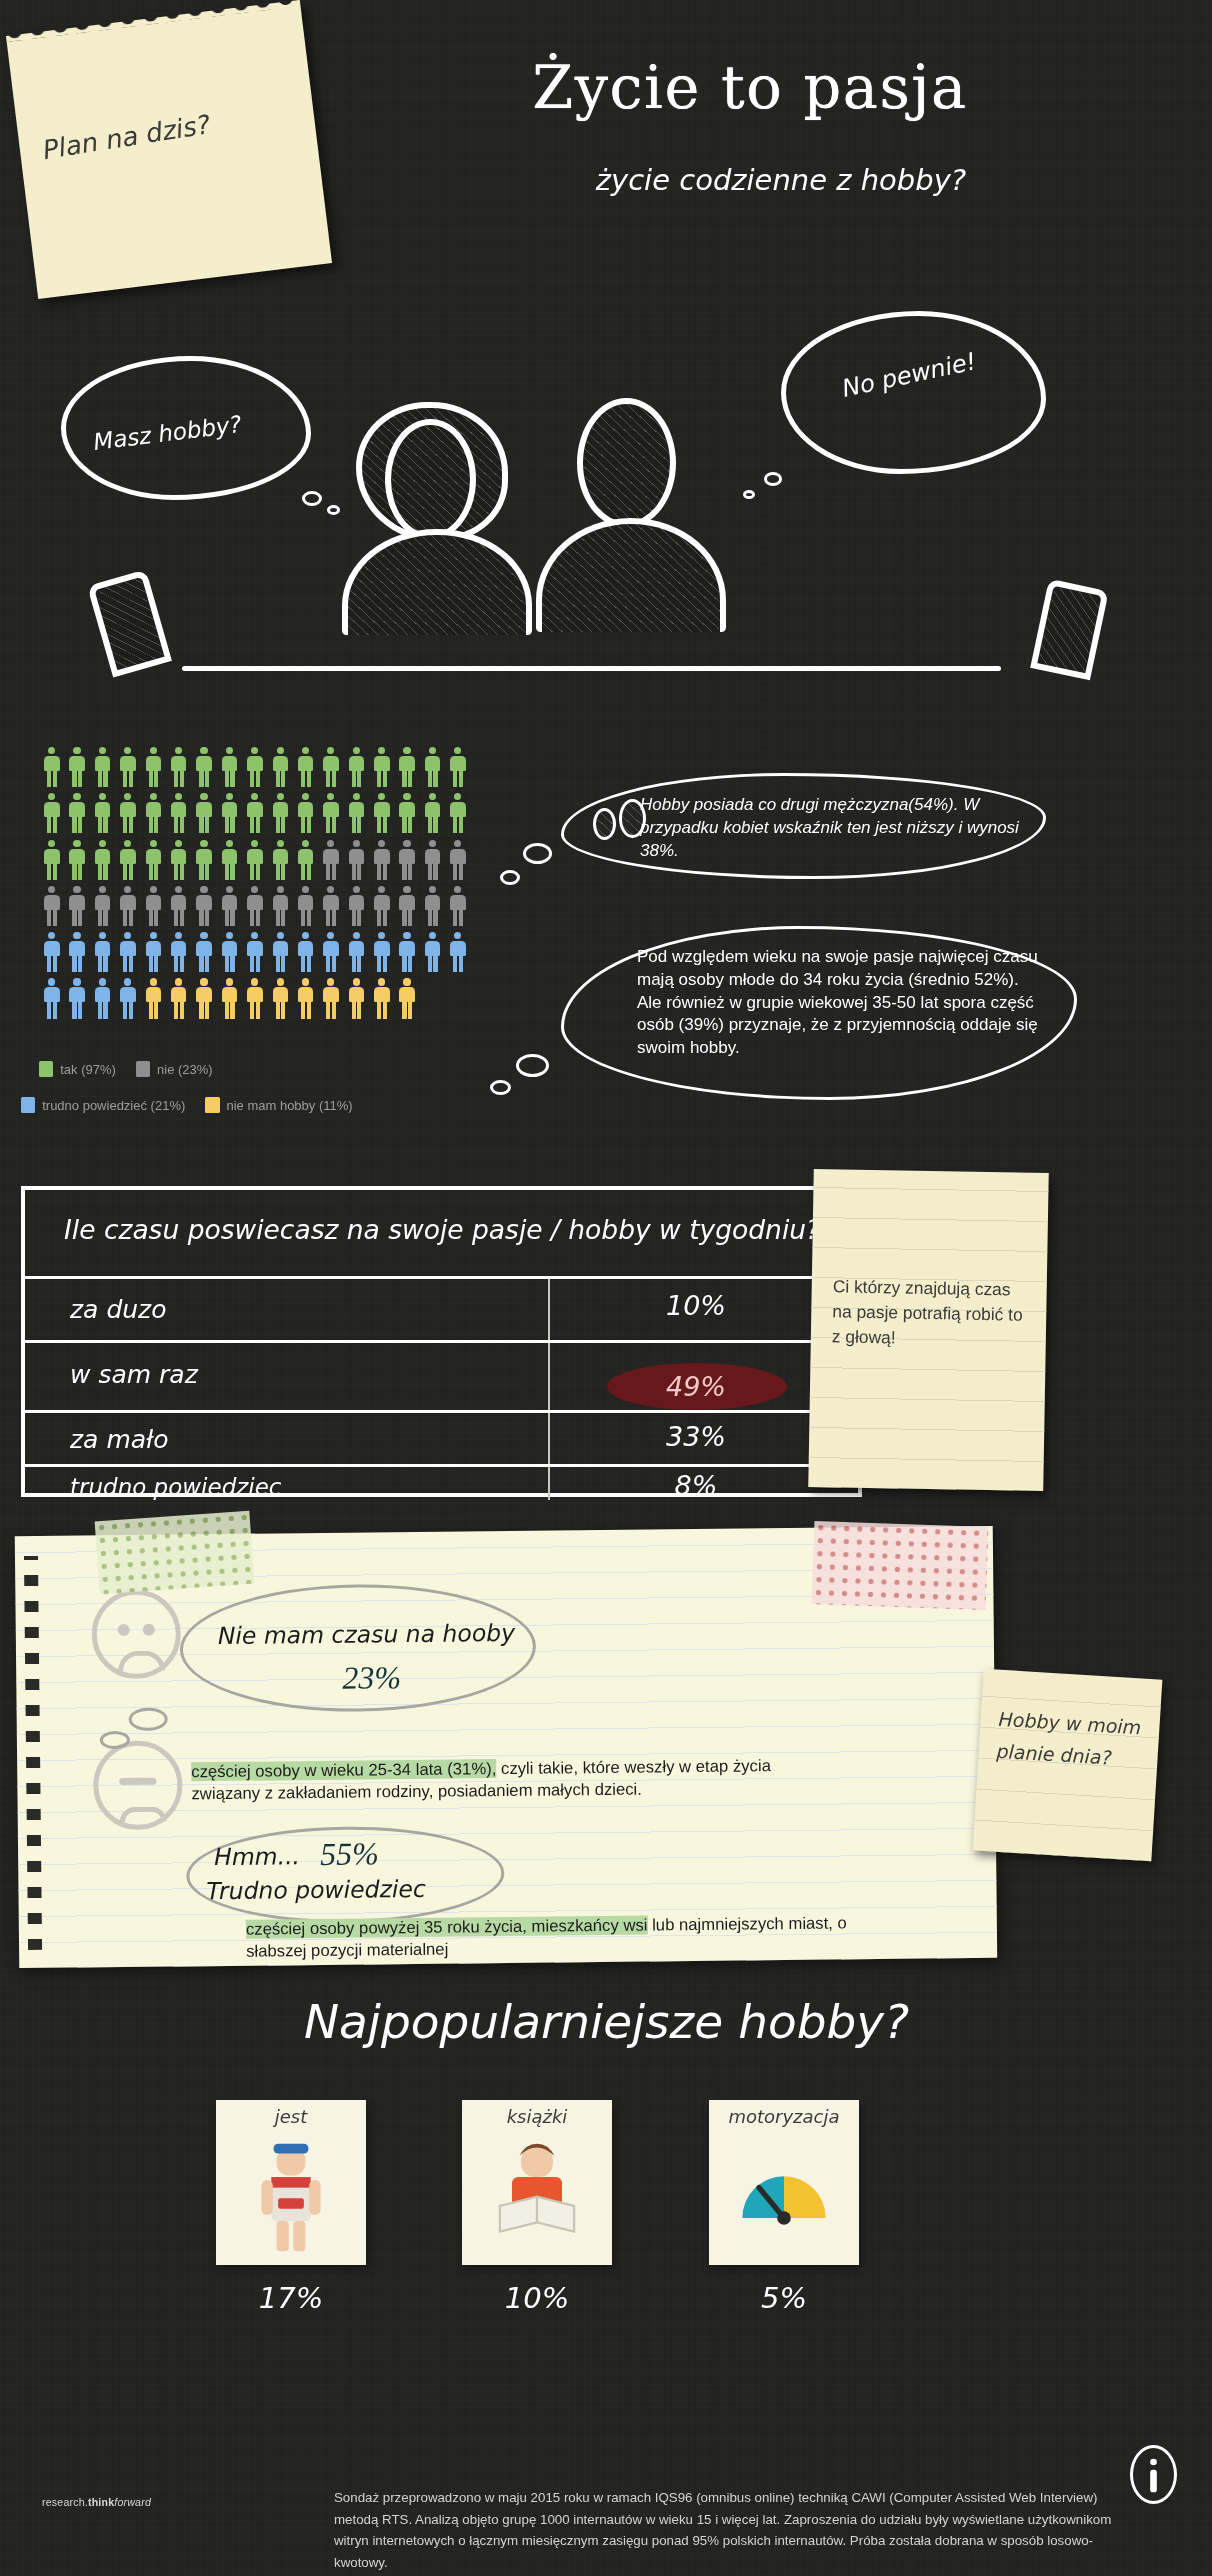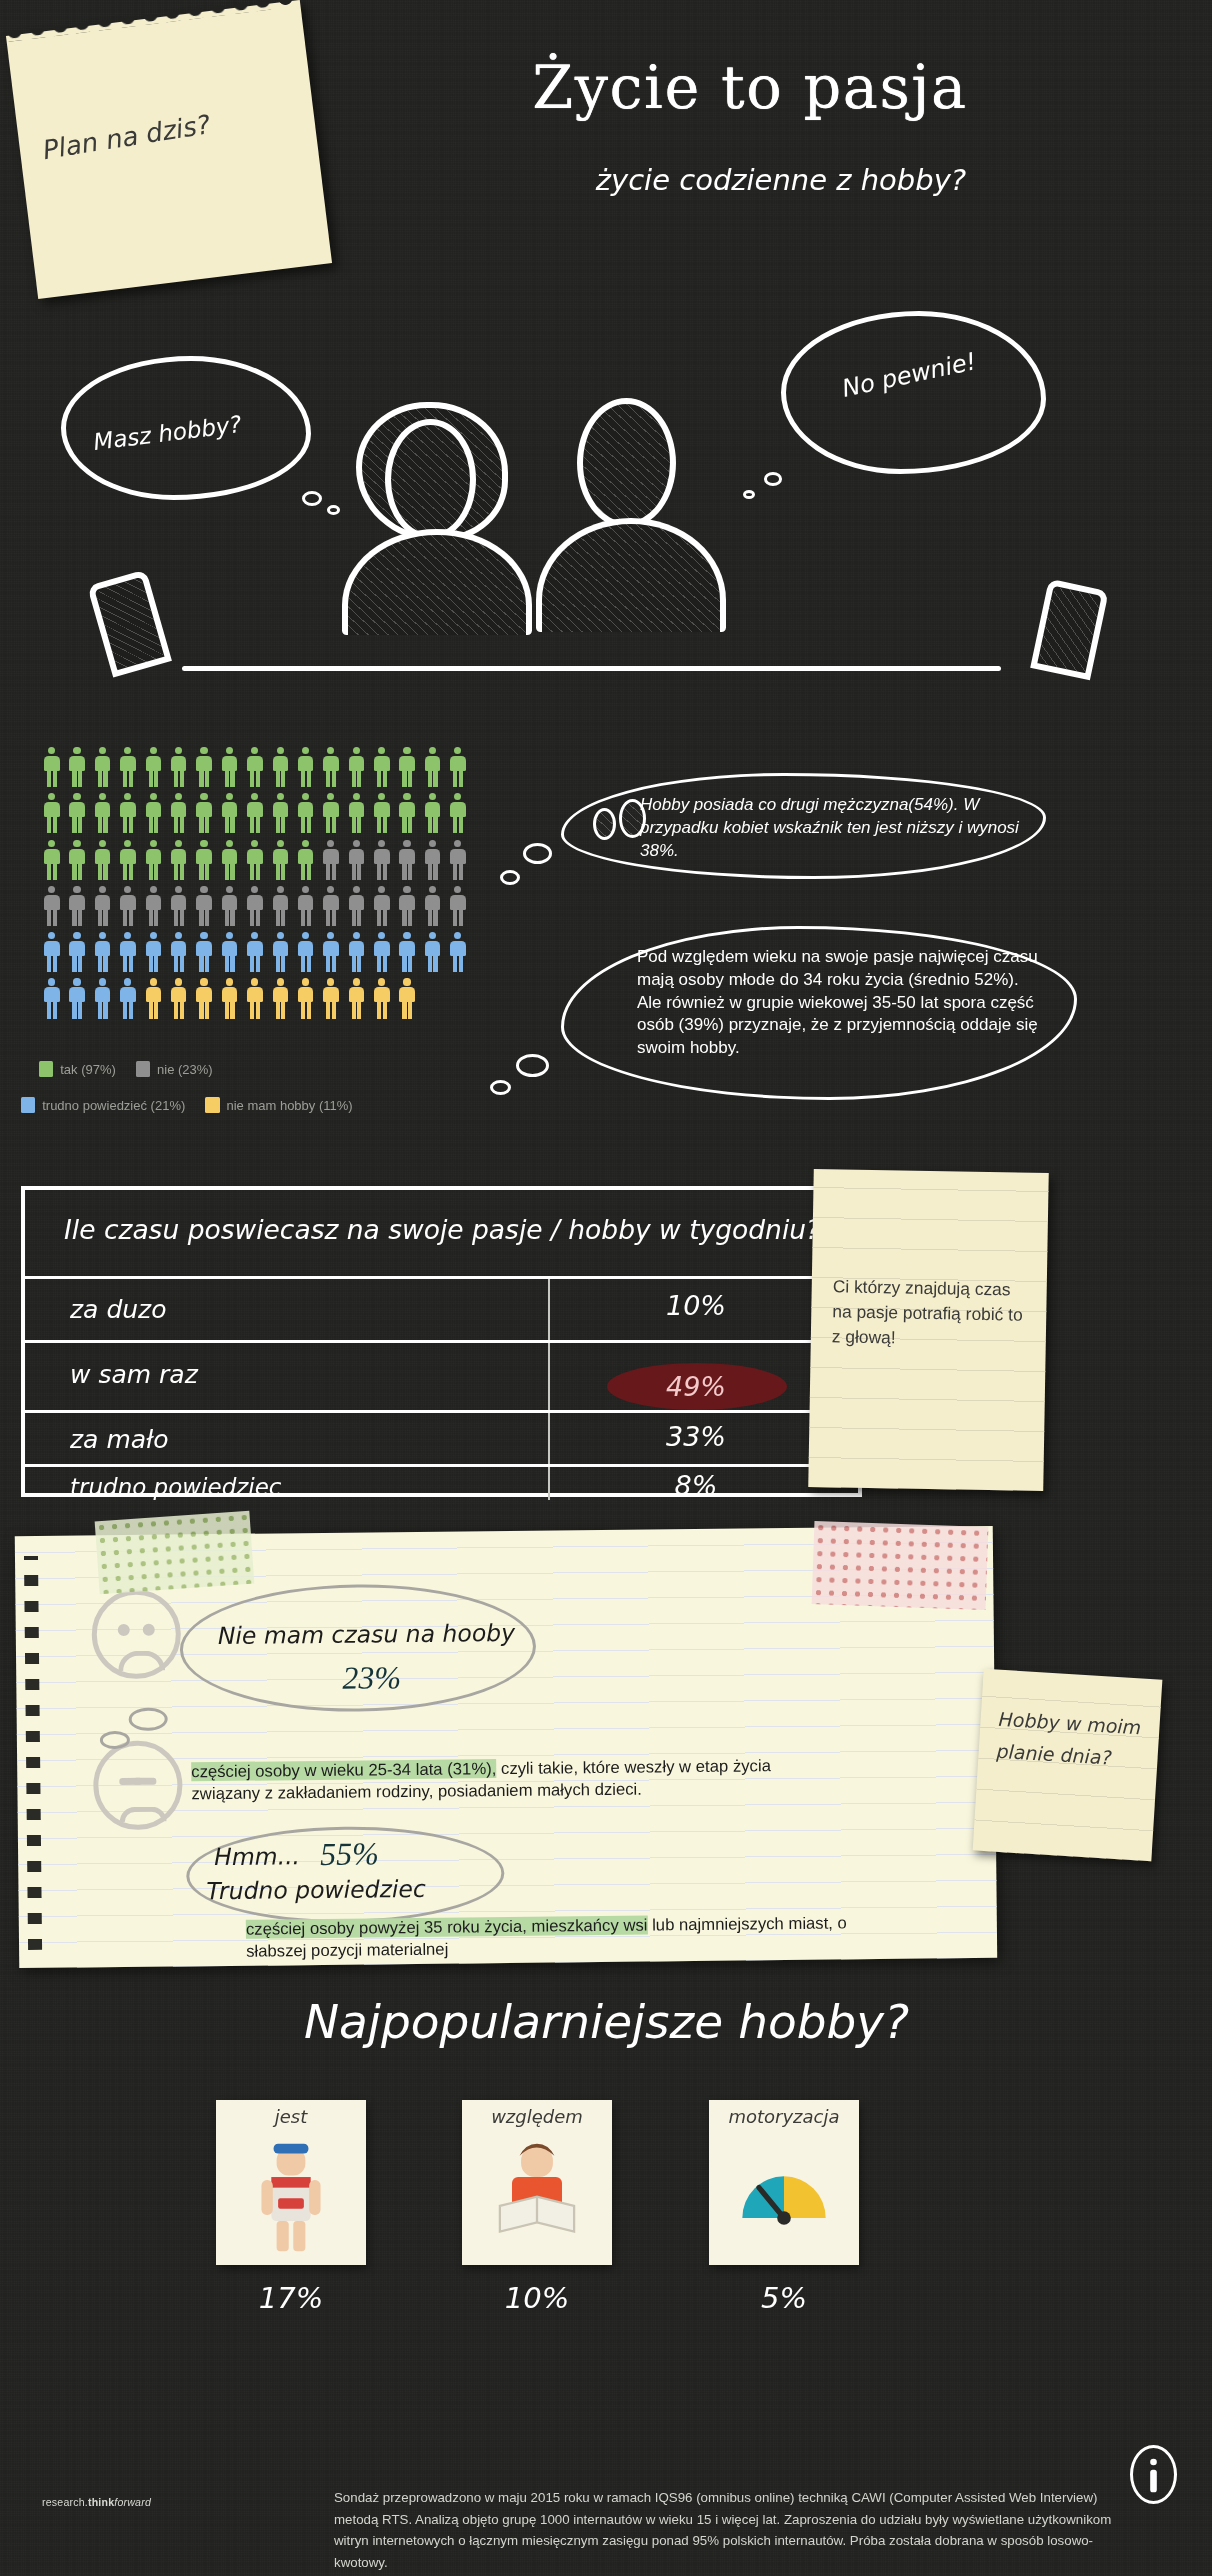"względem" div.lbl { text: względem -> książki }
